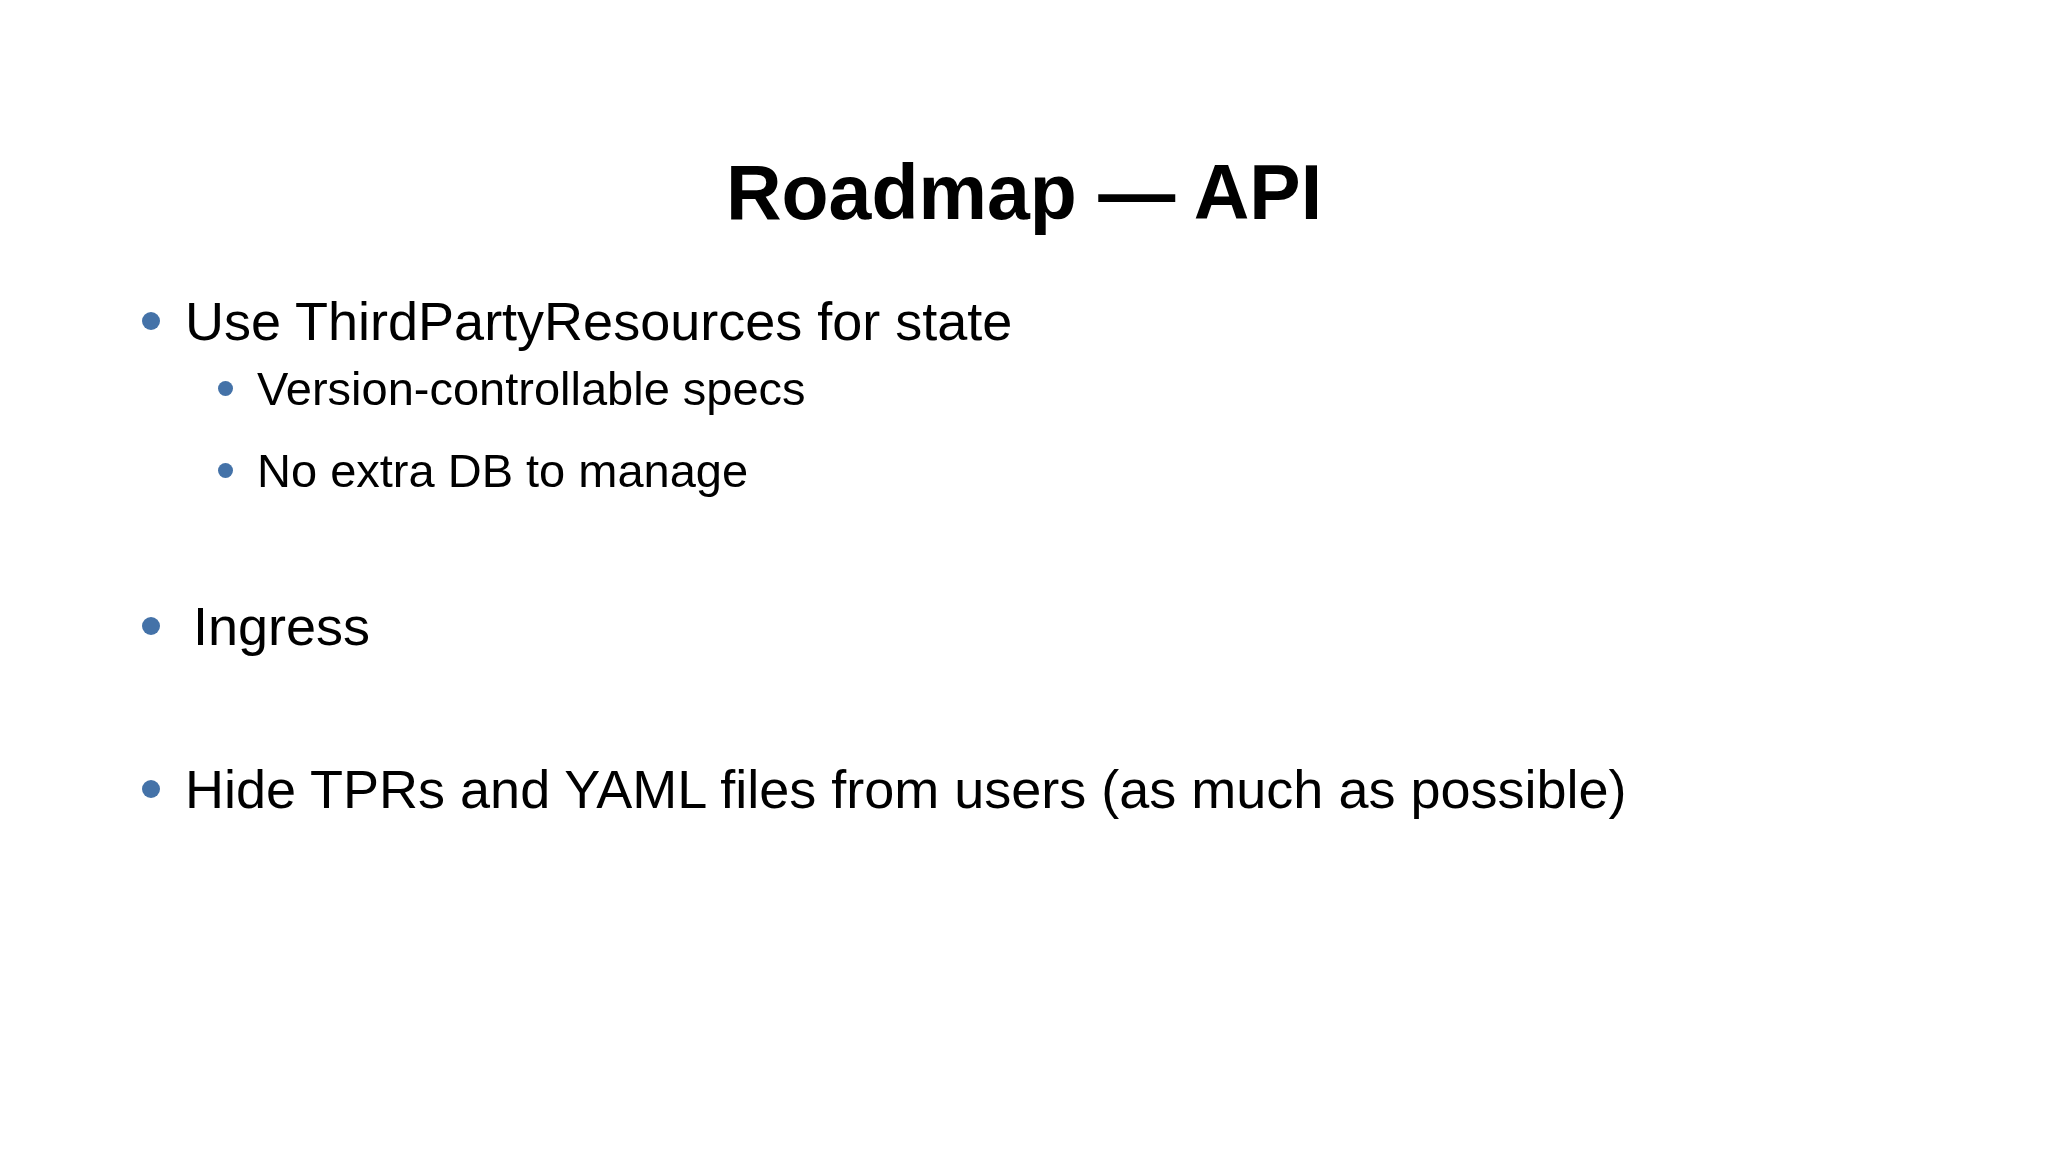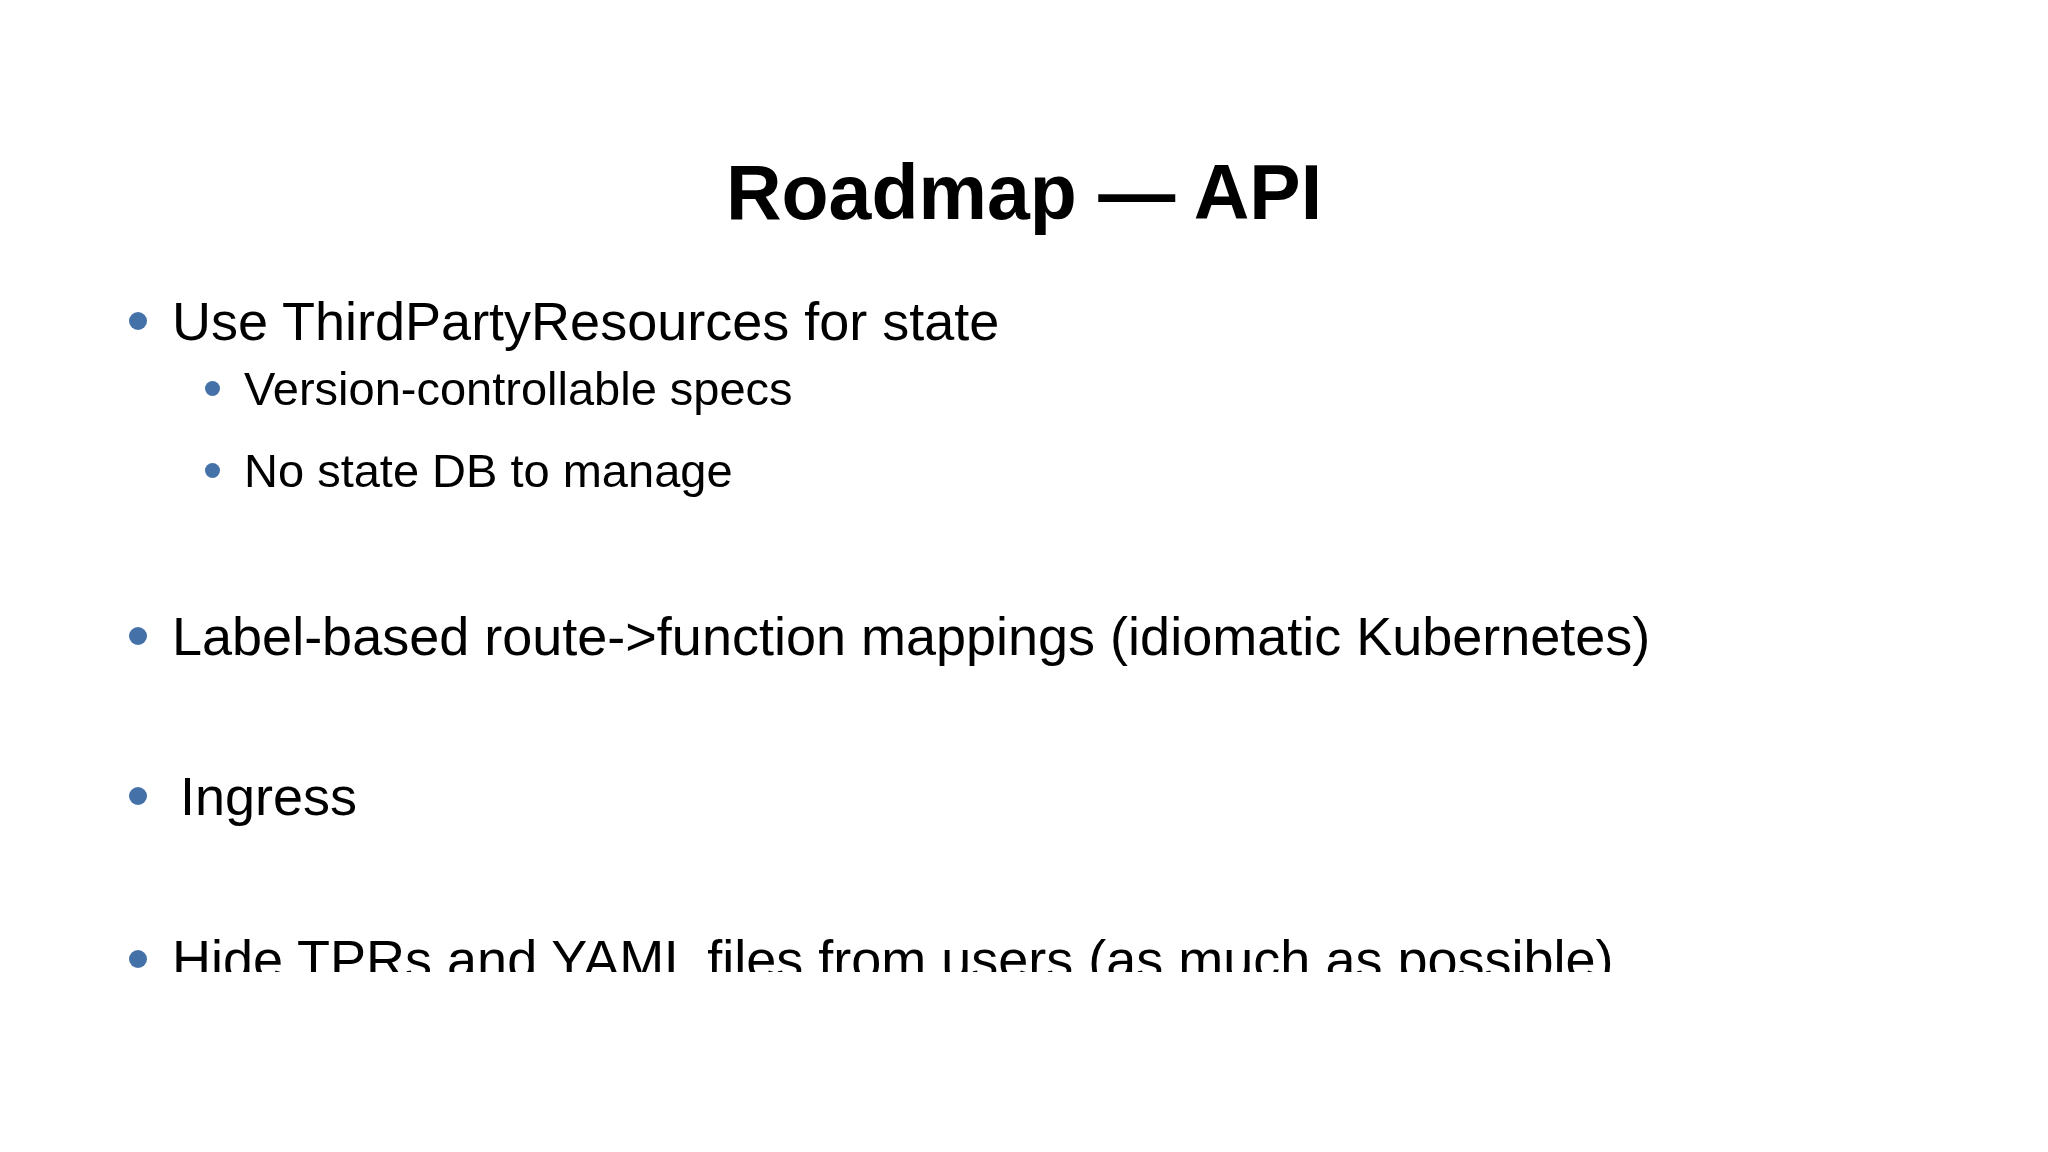"Use ThirdPartyResources for state" .content { left: 129px -> 142px }
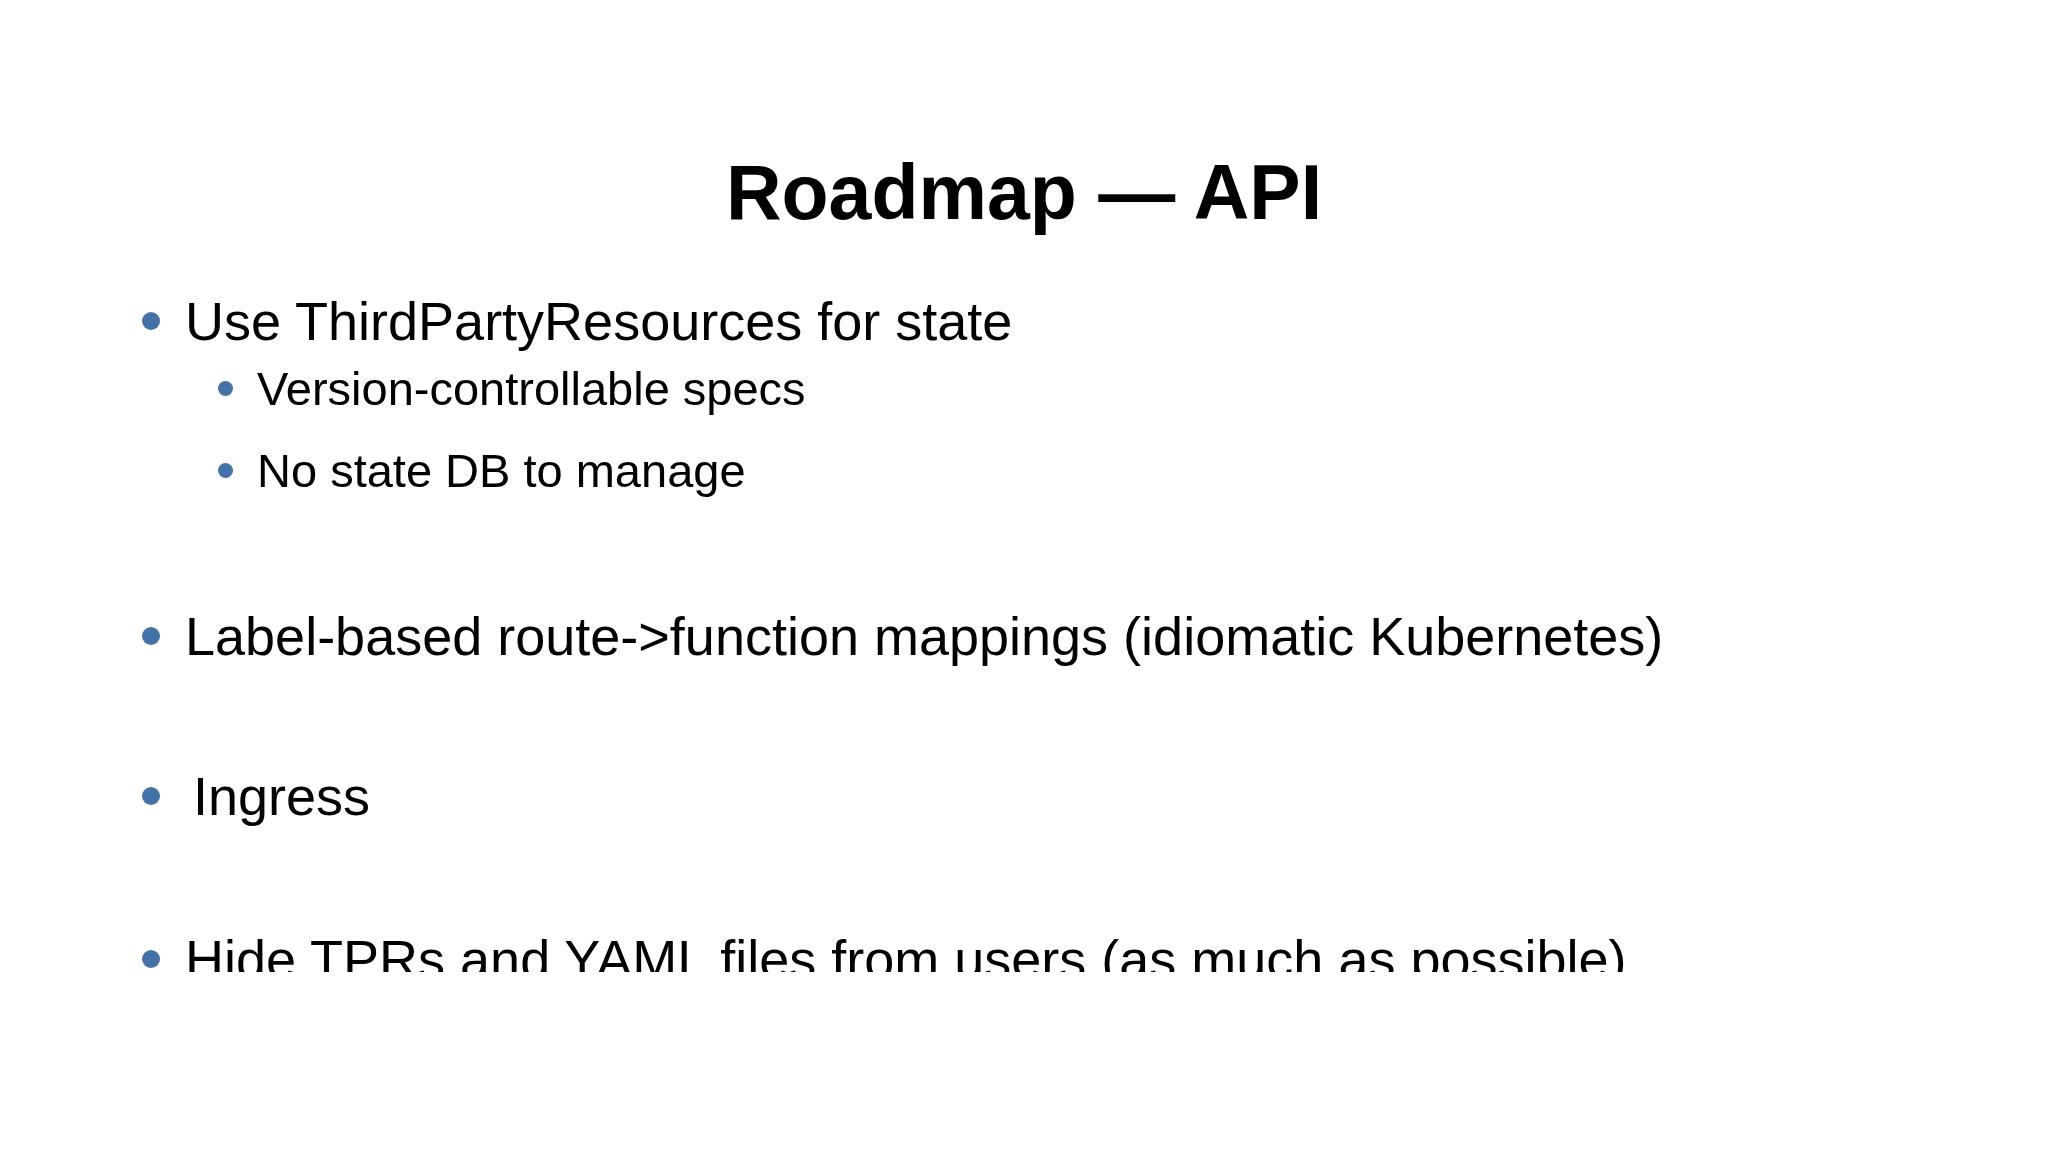"No state DB to manage" span.bullet-text { text: state -> extra }
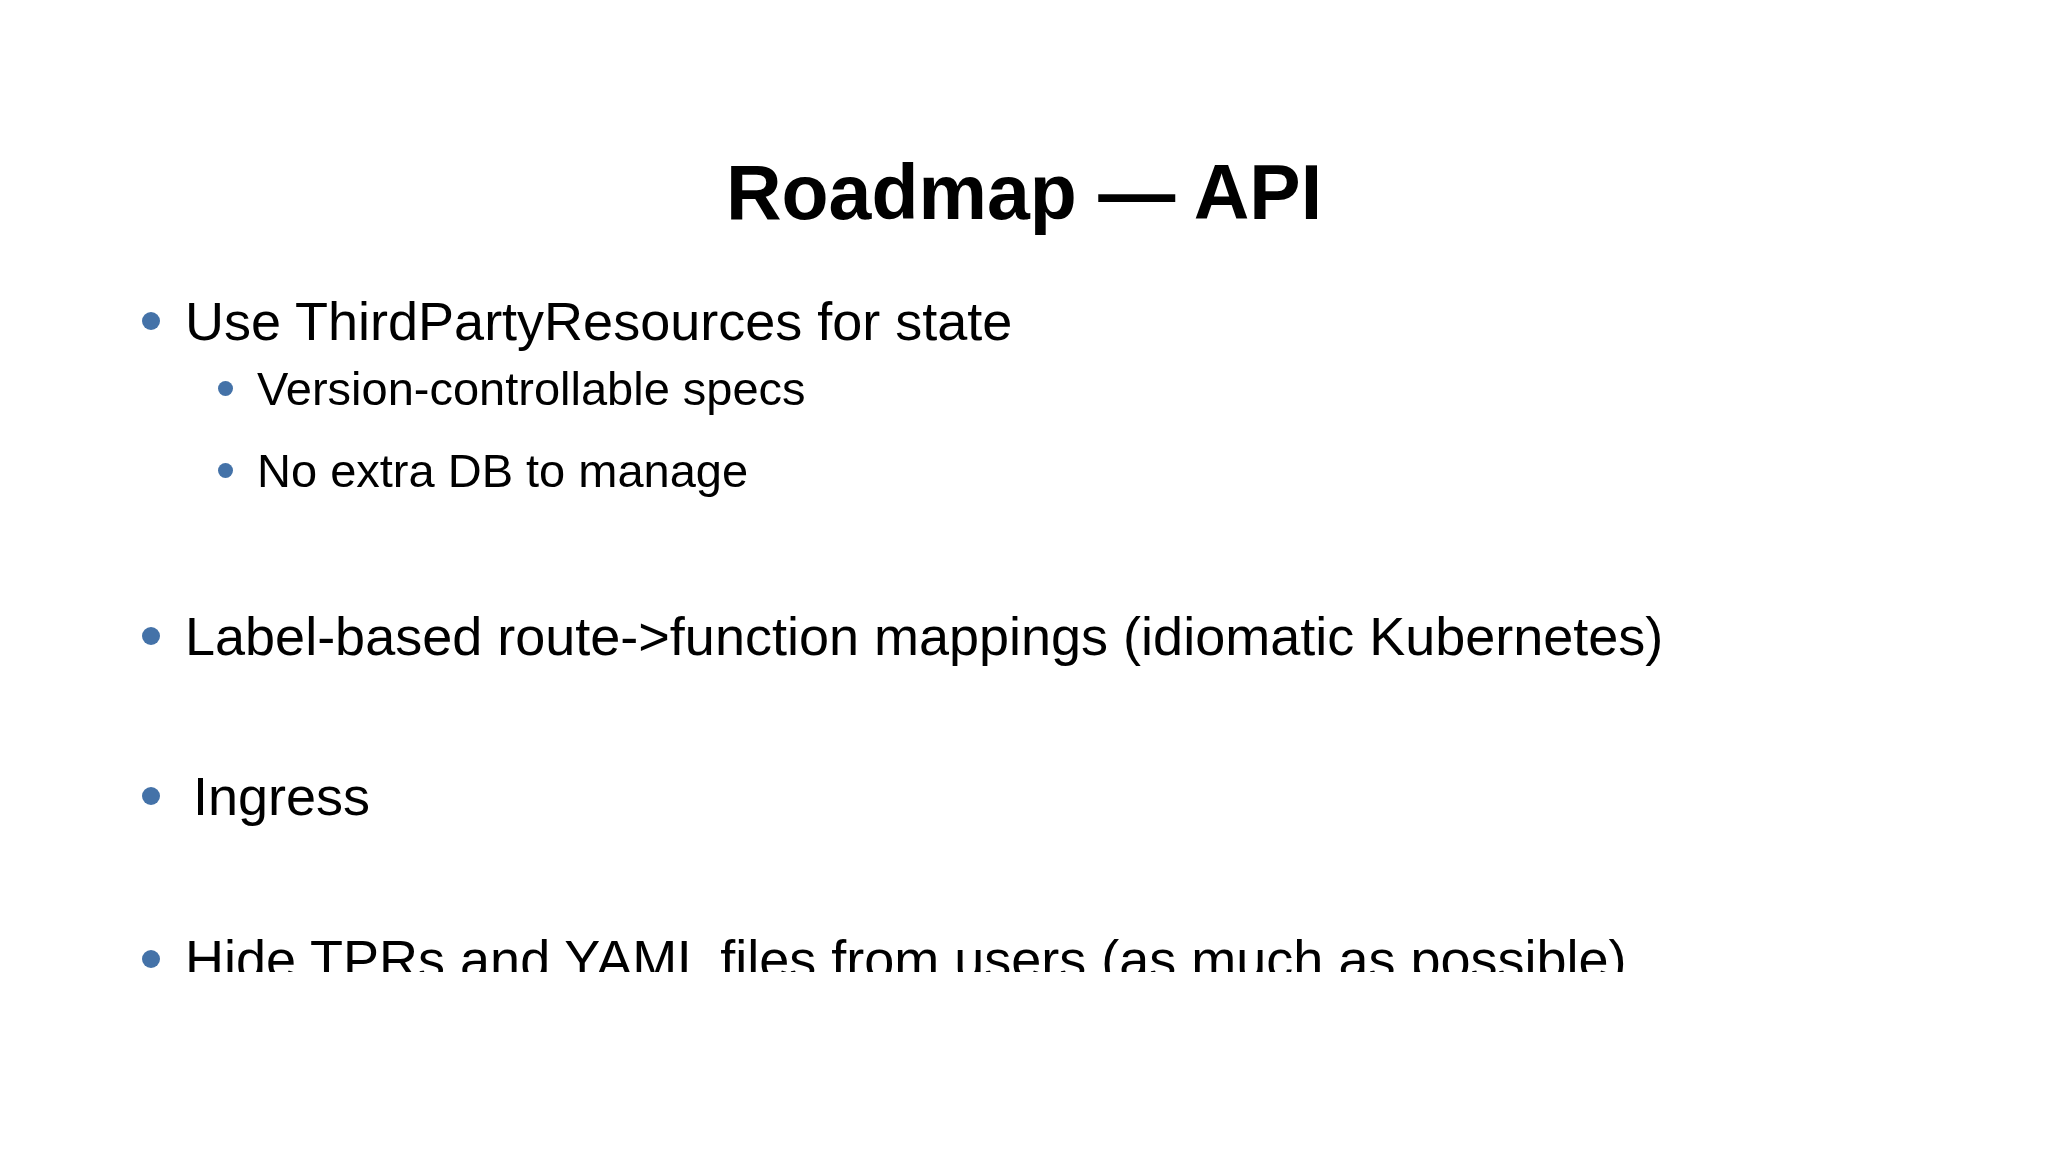"Label-based route->function mappings" li.li { html: <li> <span></span> <span>Label-based route-&gt;function mappings (idiomatic Kubernetes)</span> </li> -> none }
